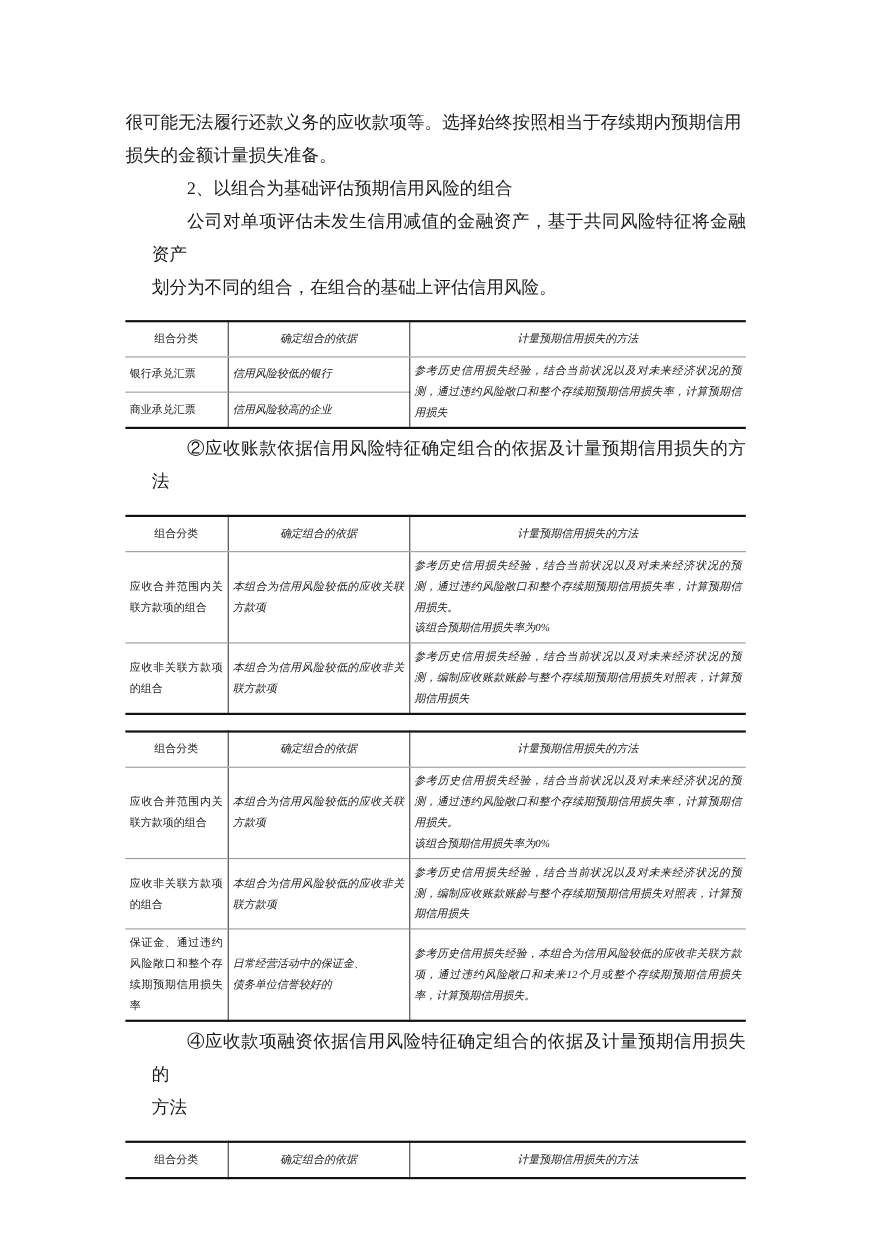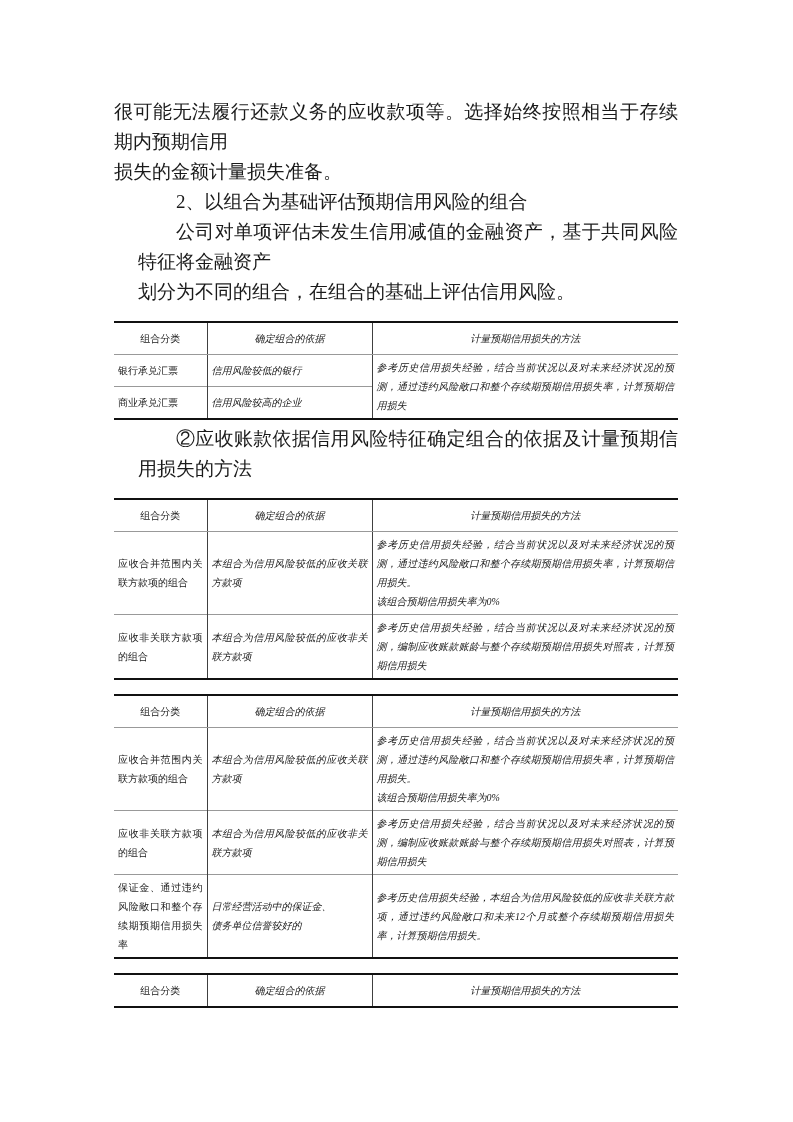"很可能无法履行还款义务的应收款项等。选择始终按照相当于存续期内预期信用" p.body-text { font-size: 19px -> 16px }
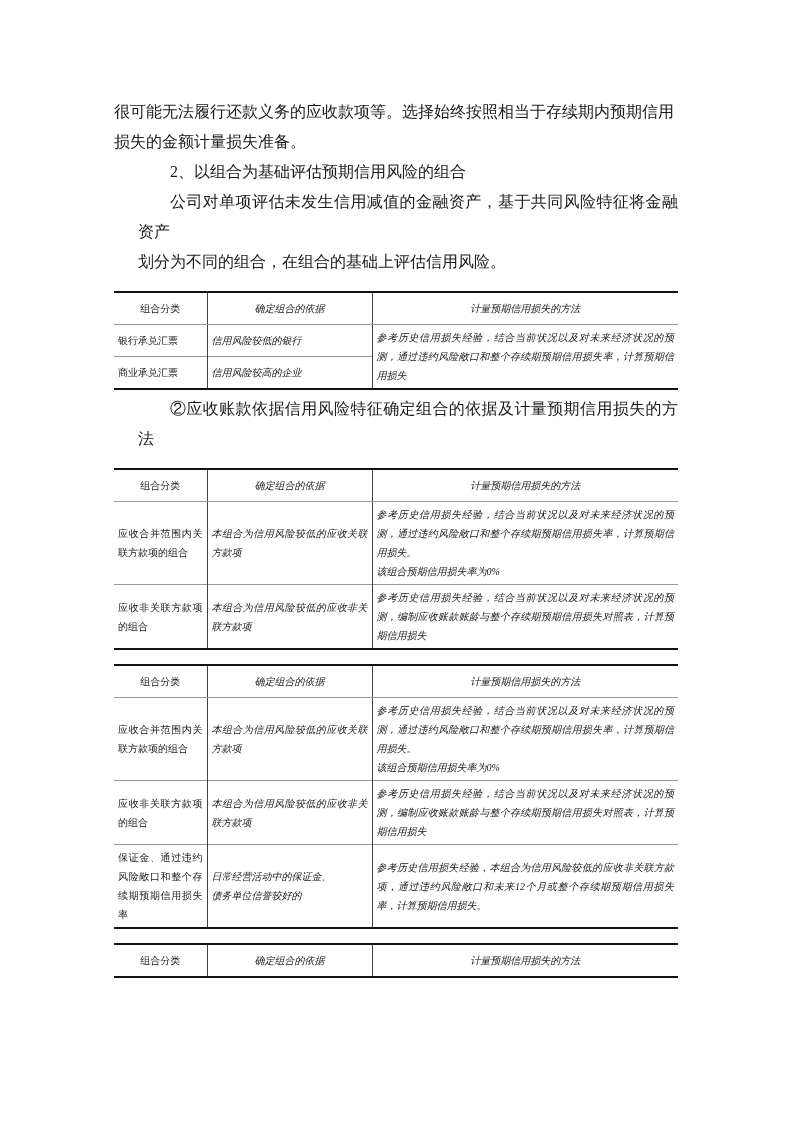"④应收款项融资依据信用风险特征确定组合的依据及计量预期信用损失的" p.body-text { html: none -> <p>④应收款项融资依据信用风险特征确定组合的依据及计量预期信用损失的 方法</p> }
